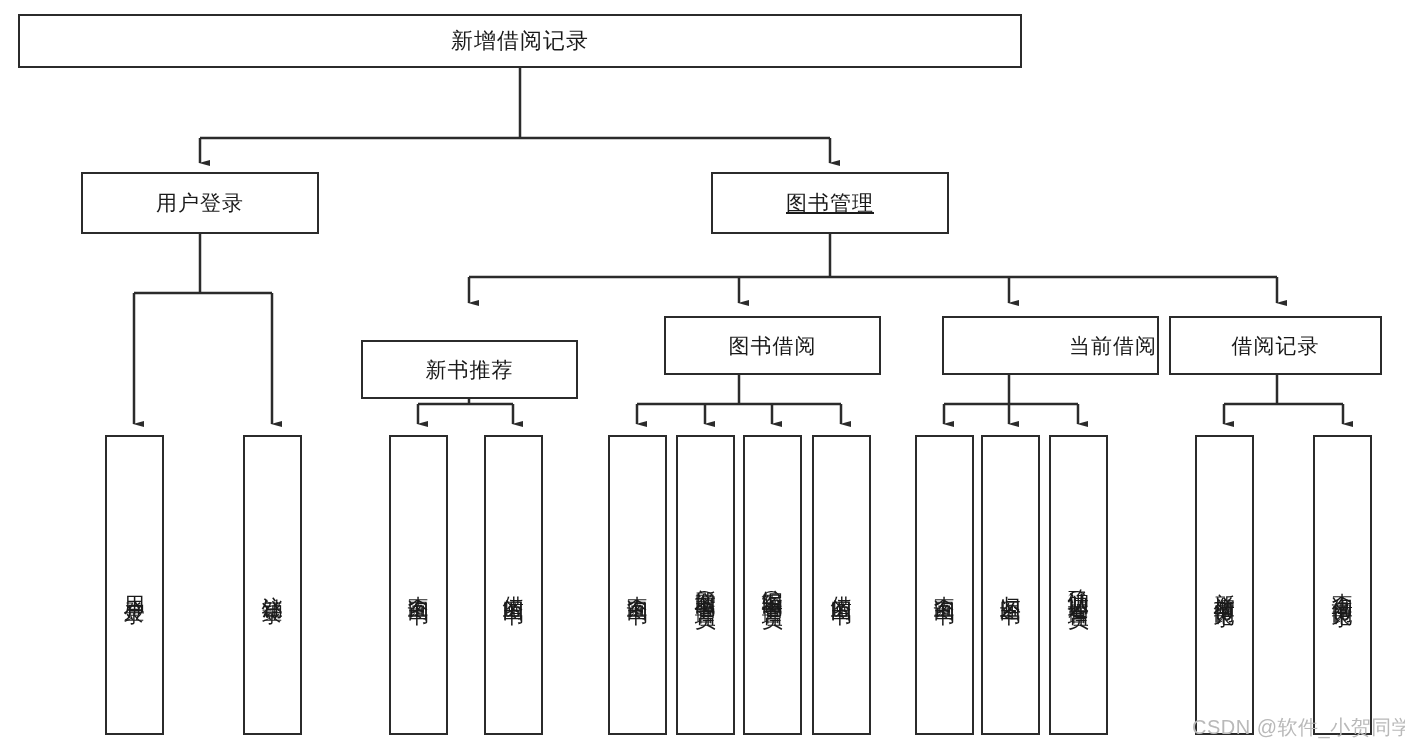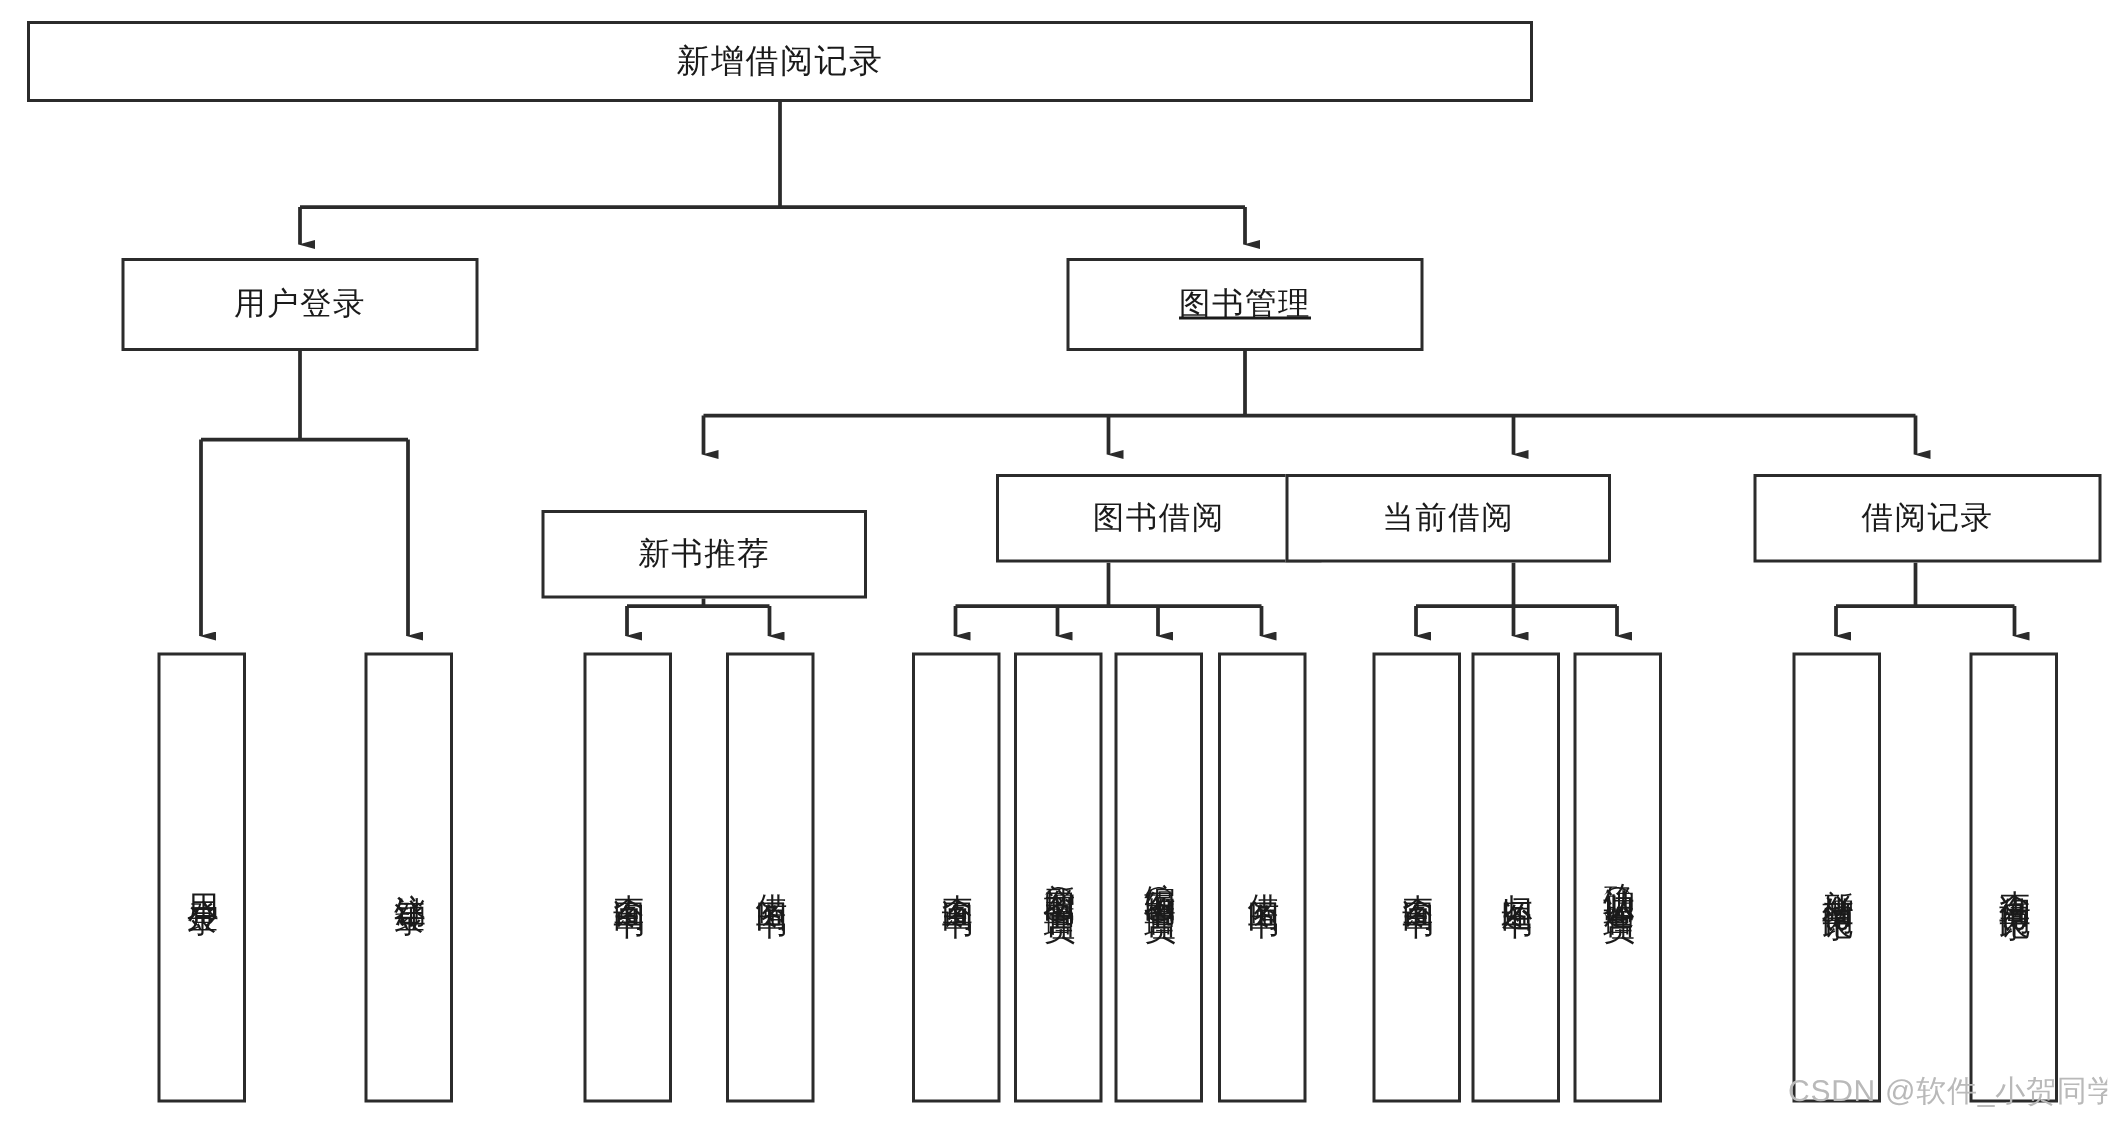"当前借阅" div.node { justify-content: none -> flex-end; left: 857px -> 942px }
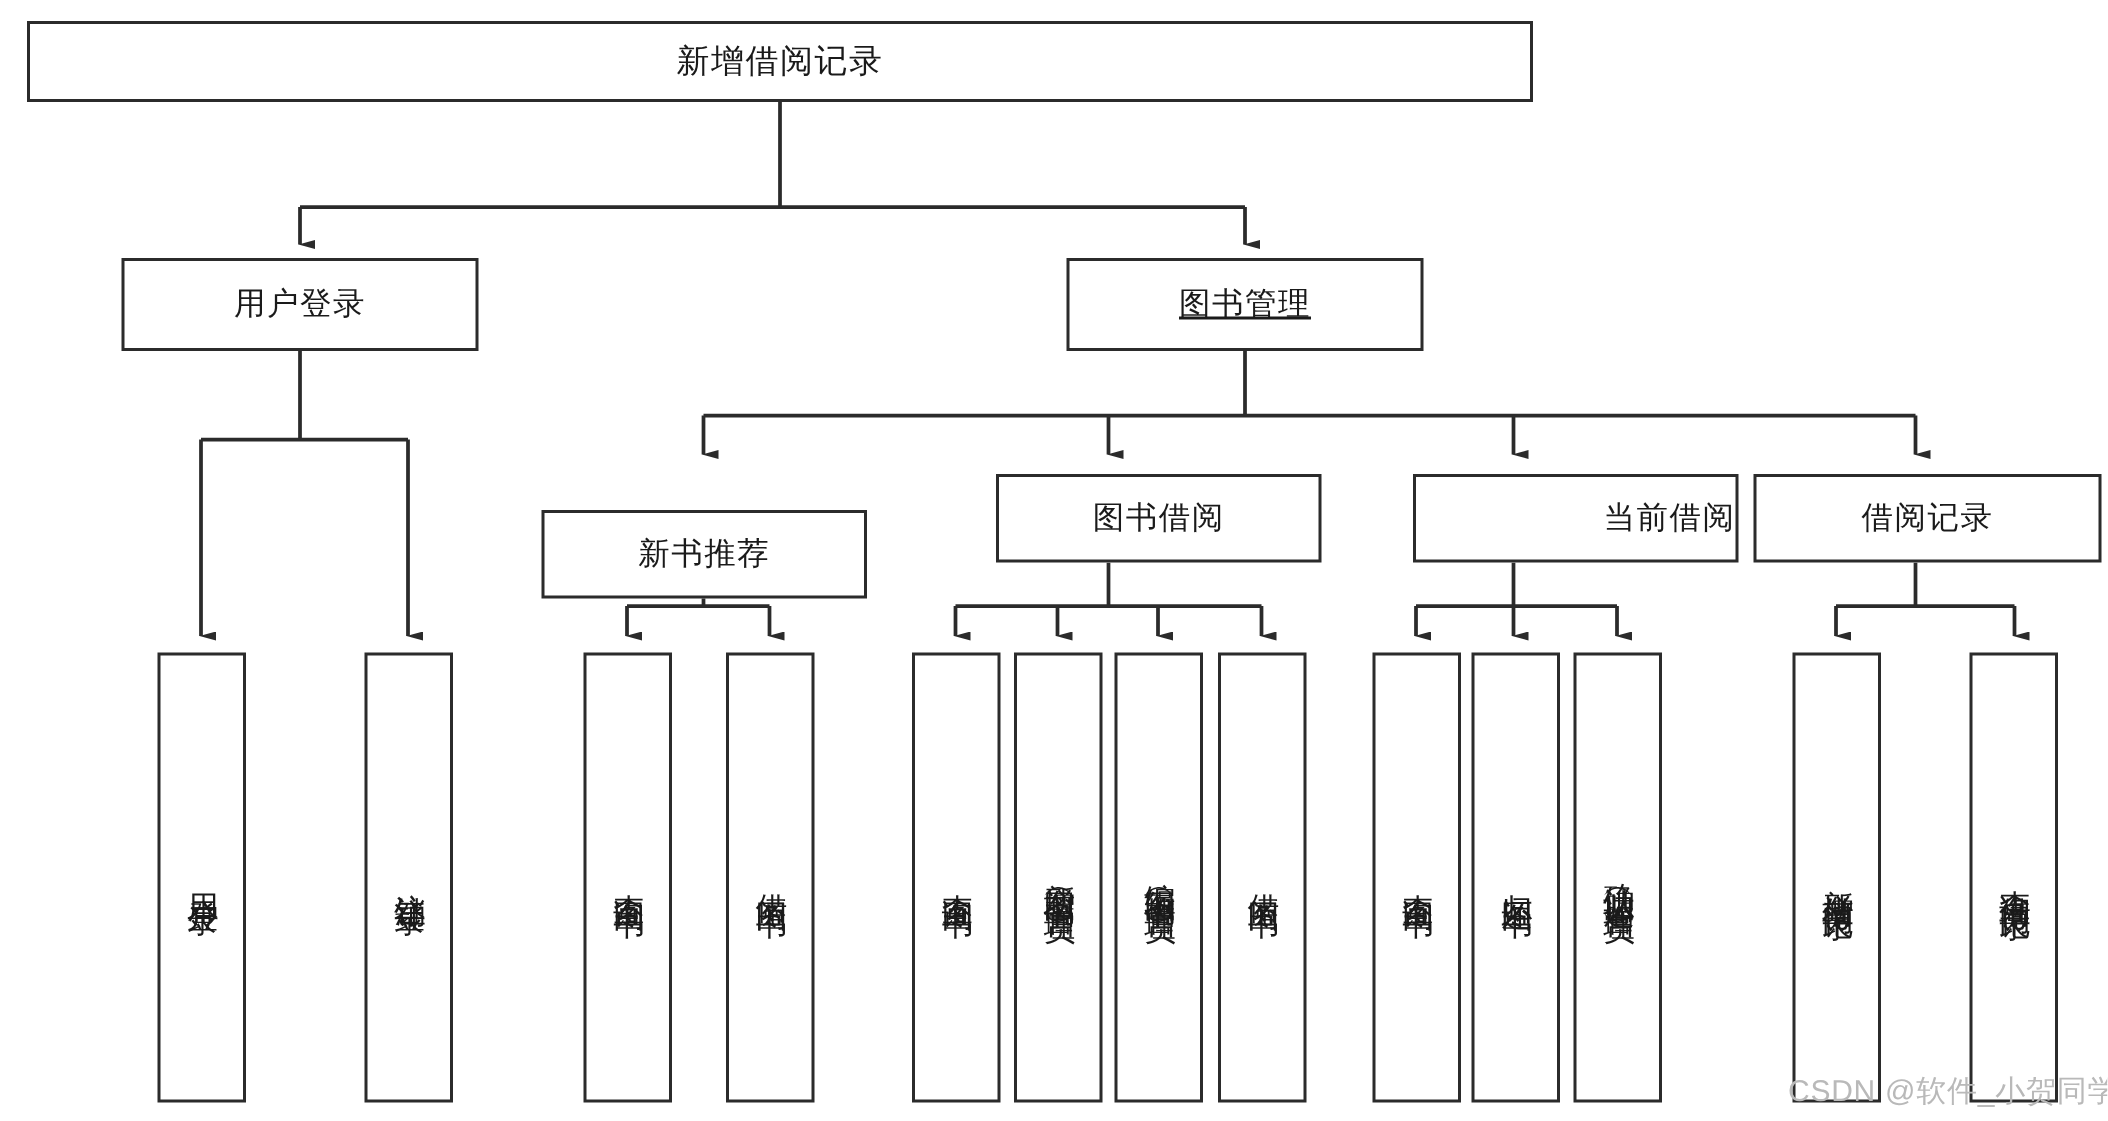"借阅记录" div.node { width: 232px -> 213px }
